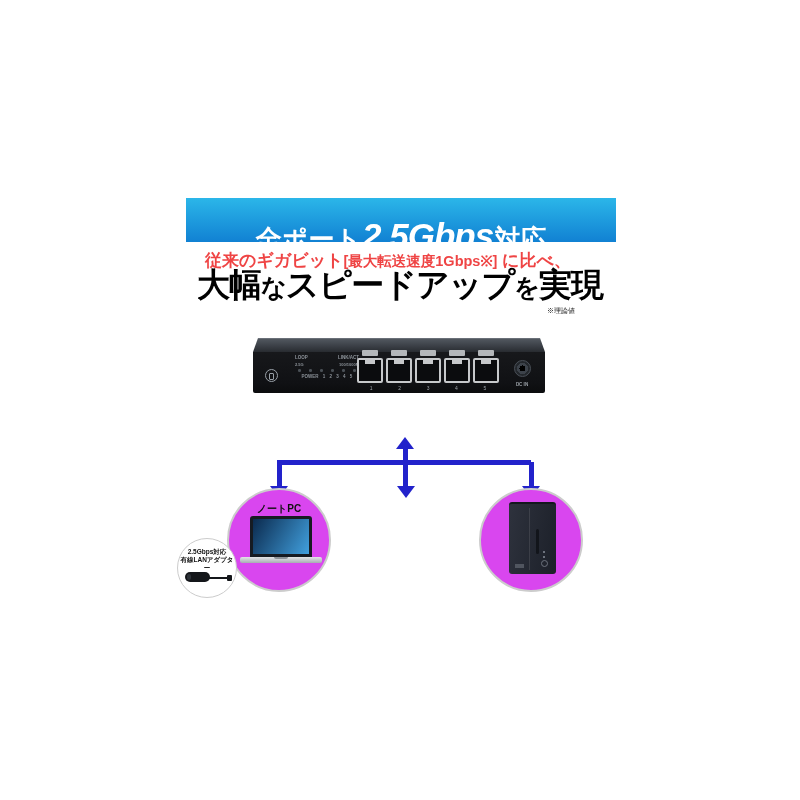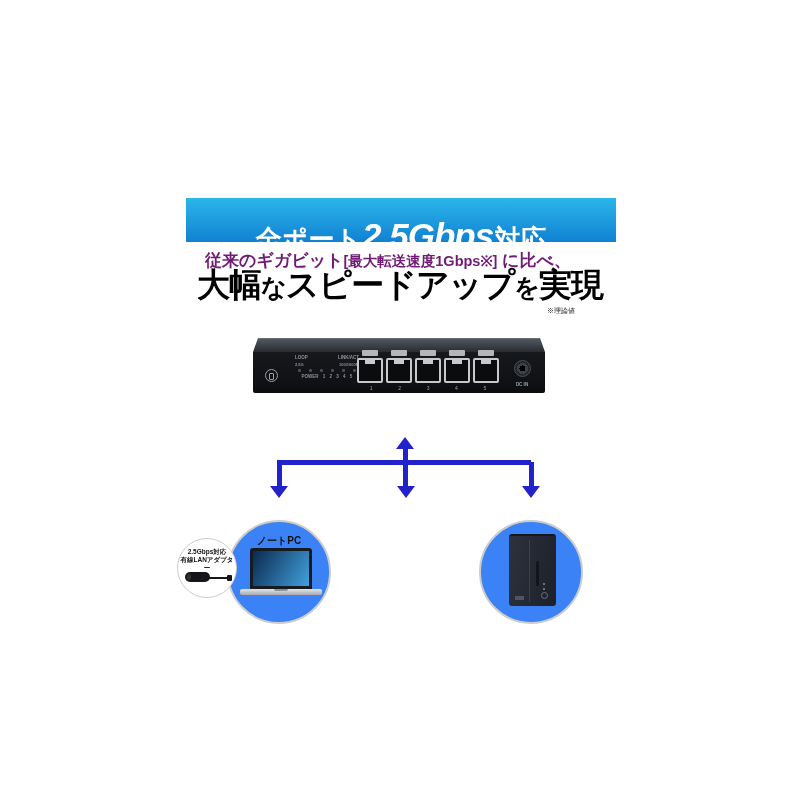"従来のギガビット[最大転送速度1Gbps※] に比べ、" .subtitle { color: #701a75 -> #ef4444 }
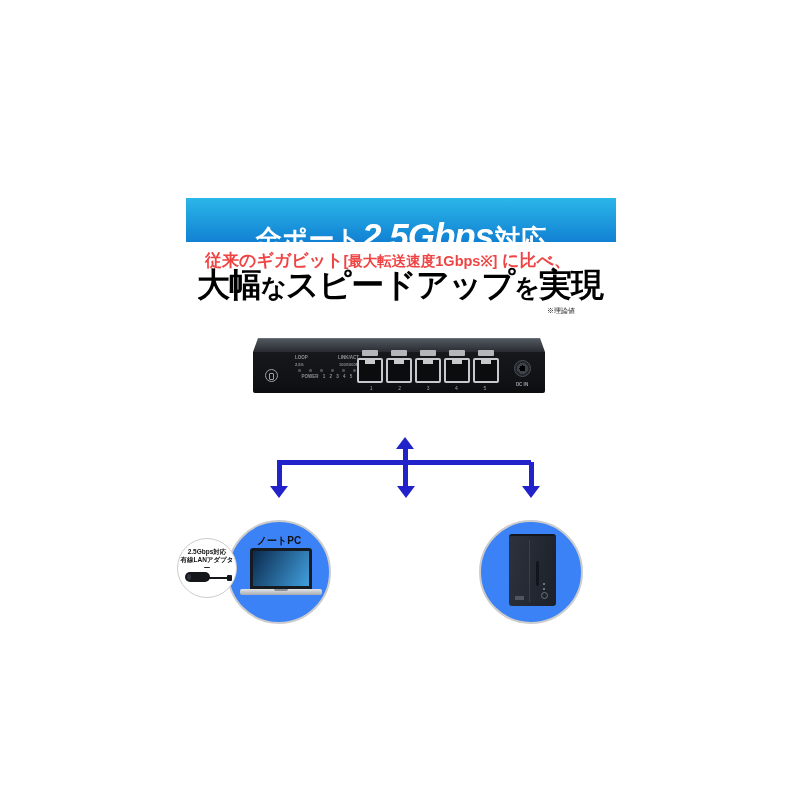"ノートPC" .circle { background: #3b82f6 -> #d946ef; top: 520px -> 488px }
